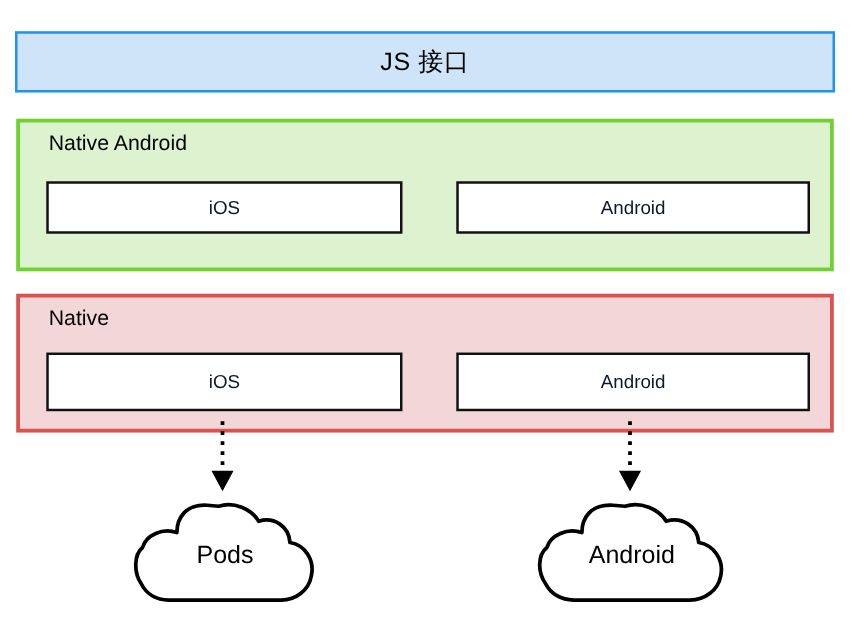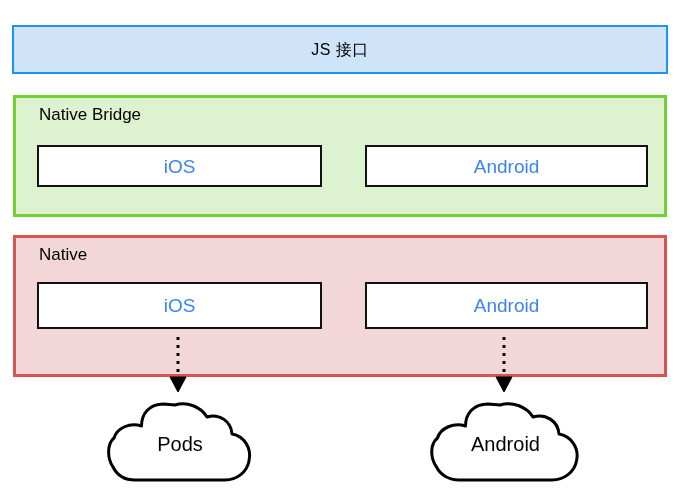"JS 接口" .js-layer-label { font-size: 16px -> 20px }
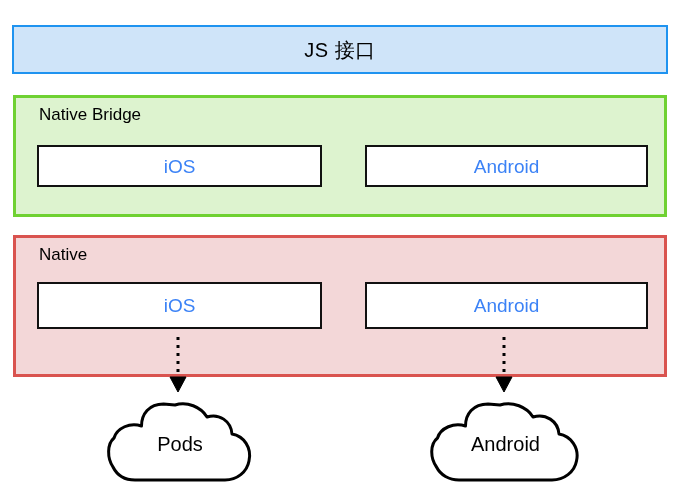"Native Bridge" span.layer-title { text: Bridge -> Android }
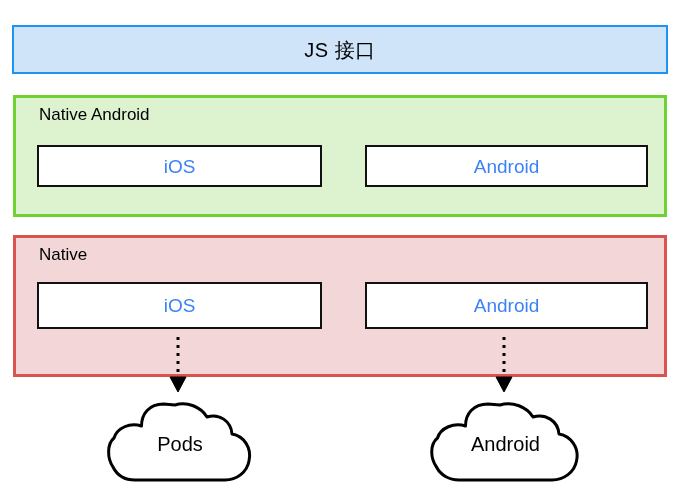"iOS" .plat-label { color: #3b82f6 -> #0f172a; font-size: 19px -> 15px }
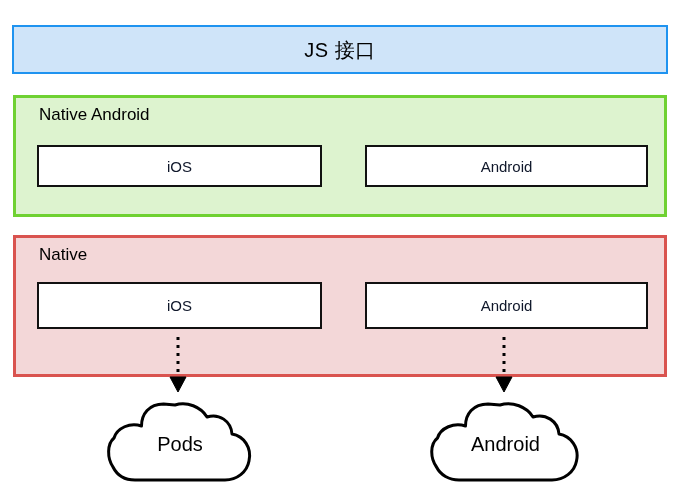"Native" .native-layer { height: 142px -> 111px }
